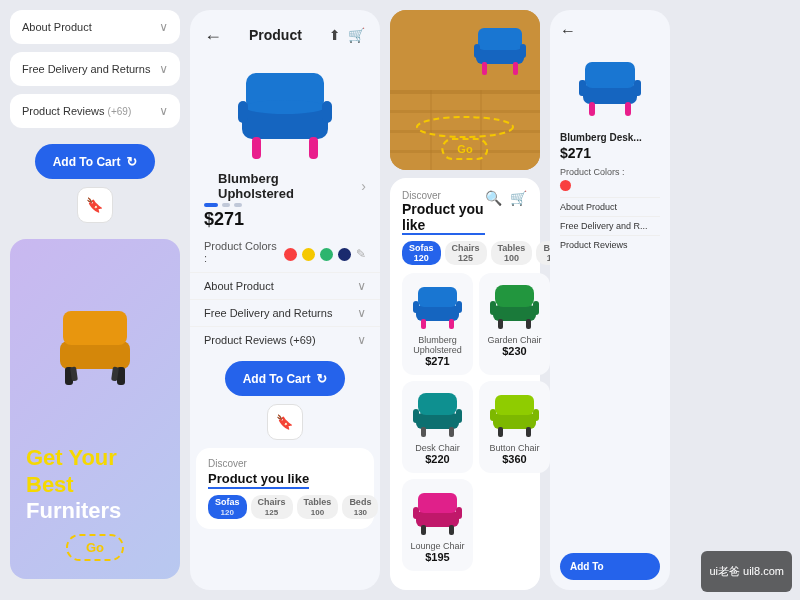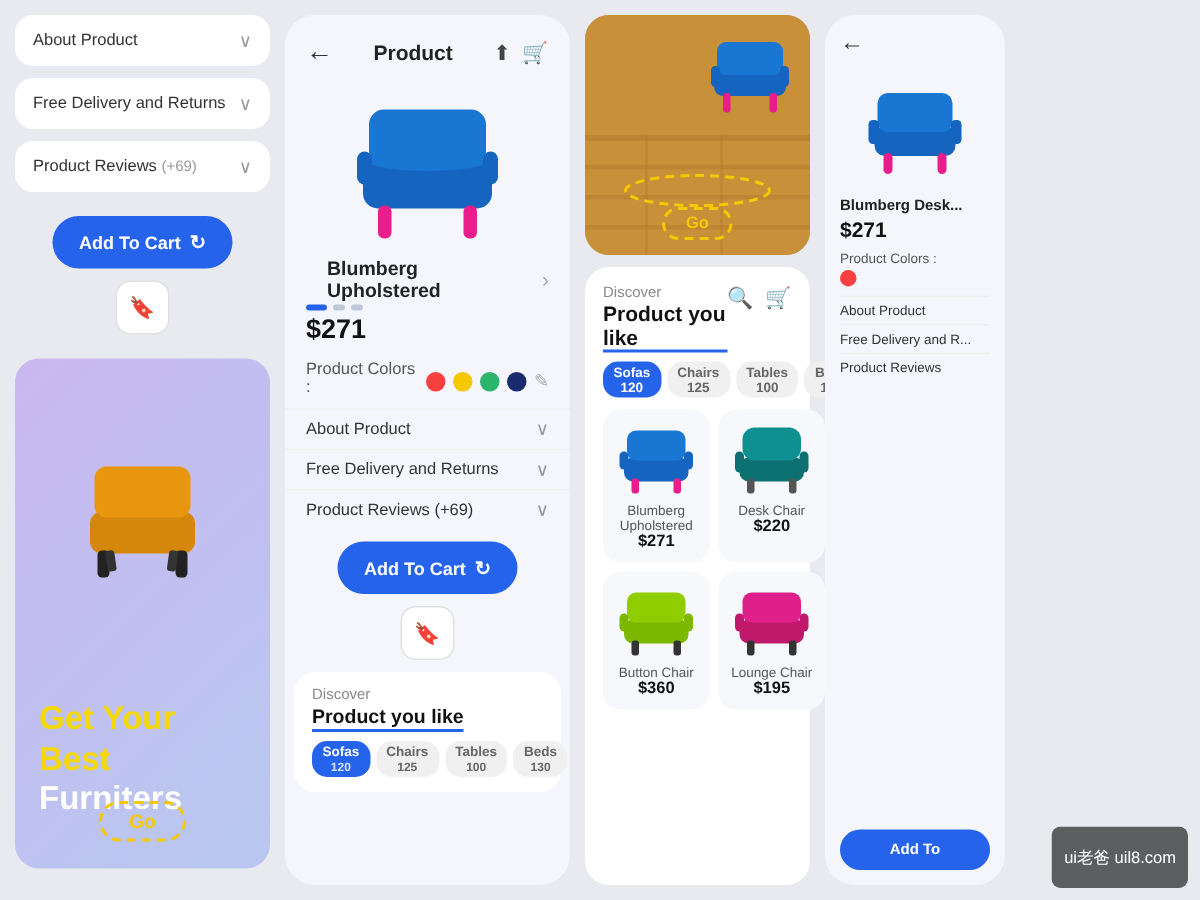"Garden Chair" div.product-card { html: none -> <div> <div> <svg> <rect></rect> <rect></rect> <rect></rect> <rect></rect> <rect></rect> <rect></rect> </svg> </div> <div>Garden Chair</div> <div>$230</div> </div> }
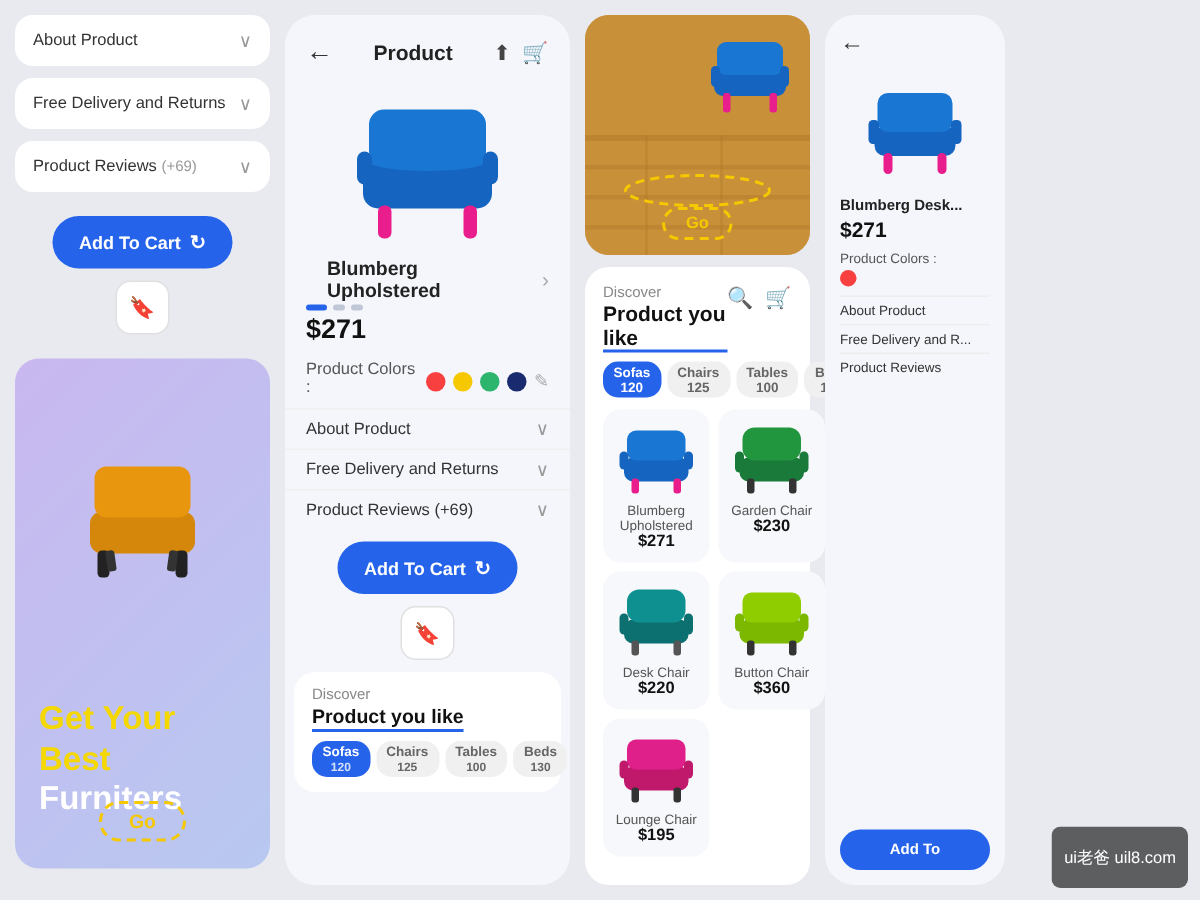"Furniters" .promo-card-subtitle { margin-bottom: 18px -> 39px }
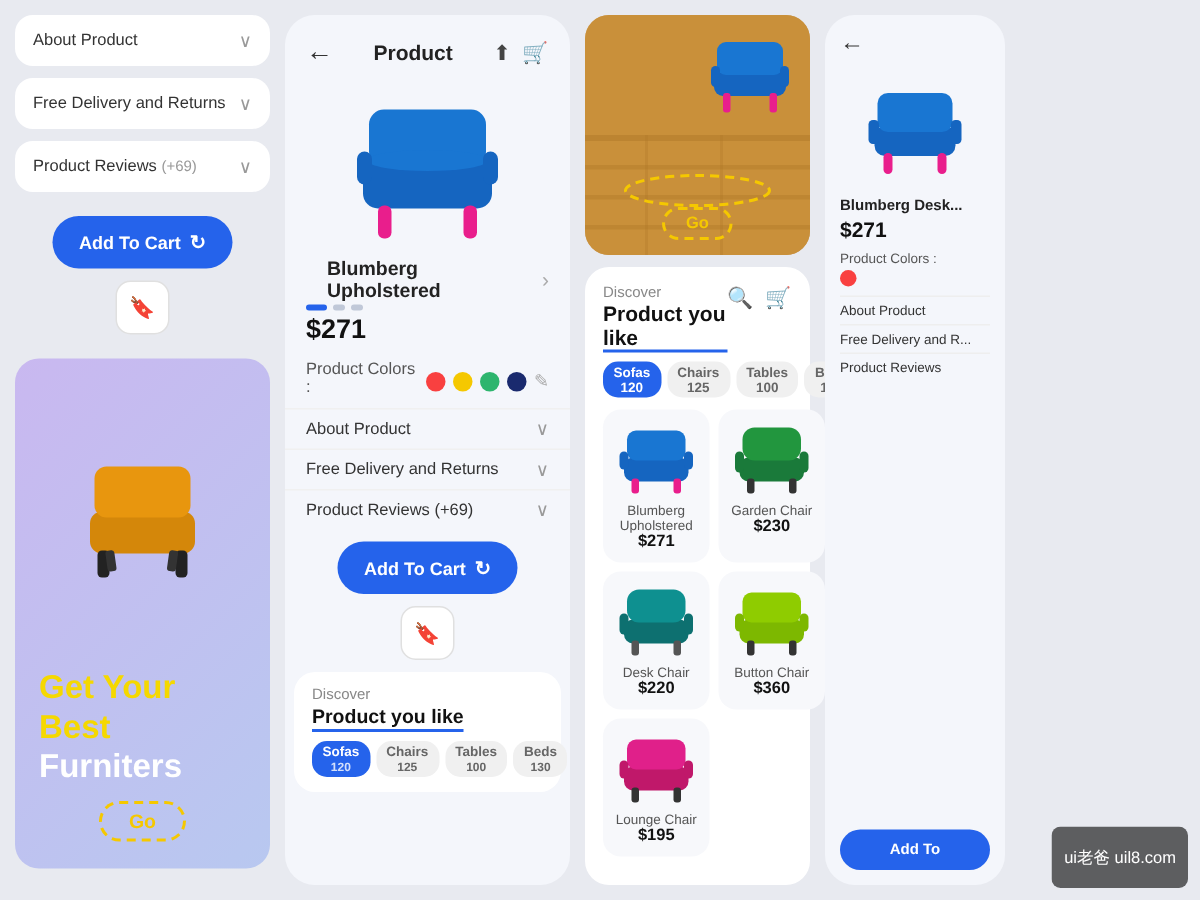"Add To" .panel4-add-btn { text-align: center -> left }
